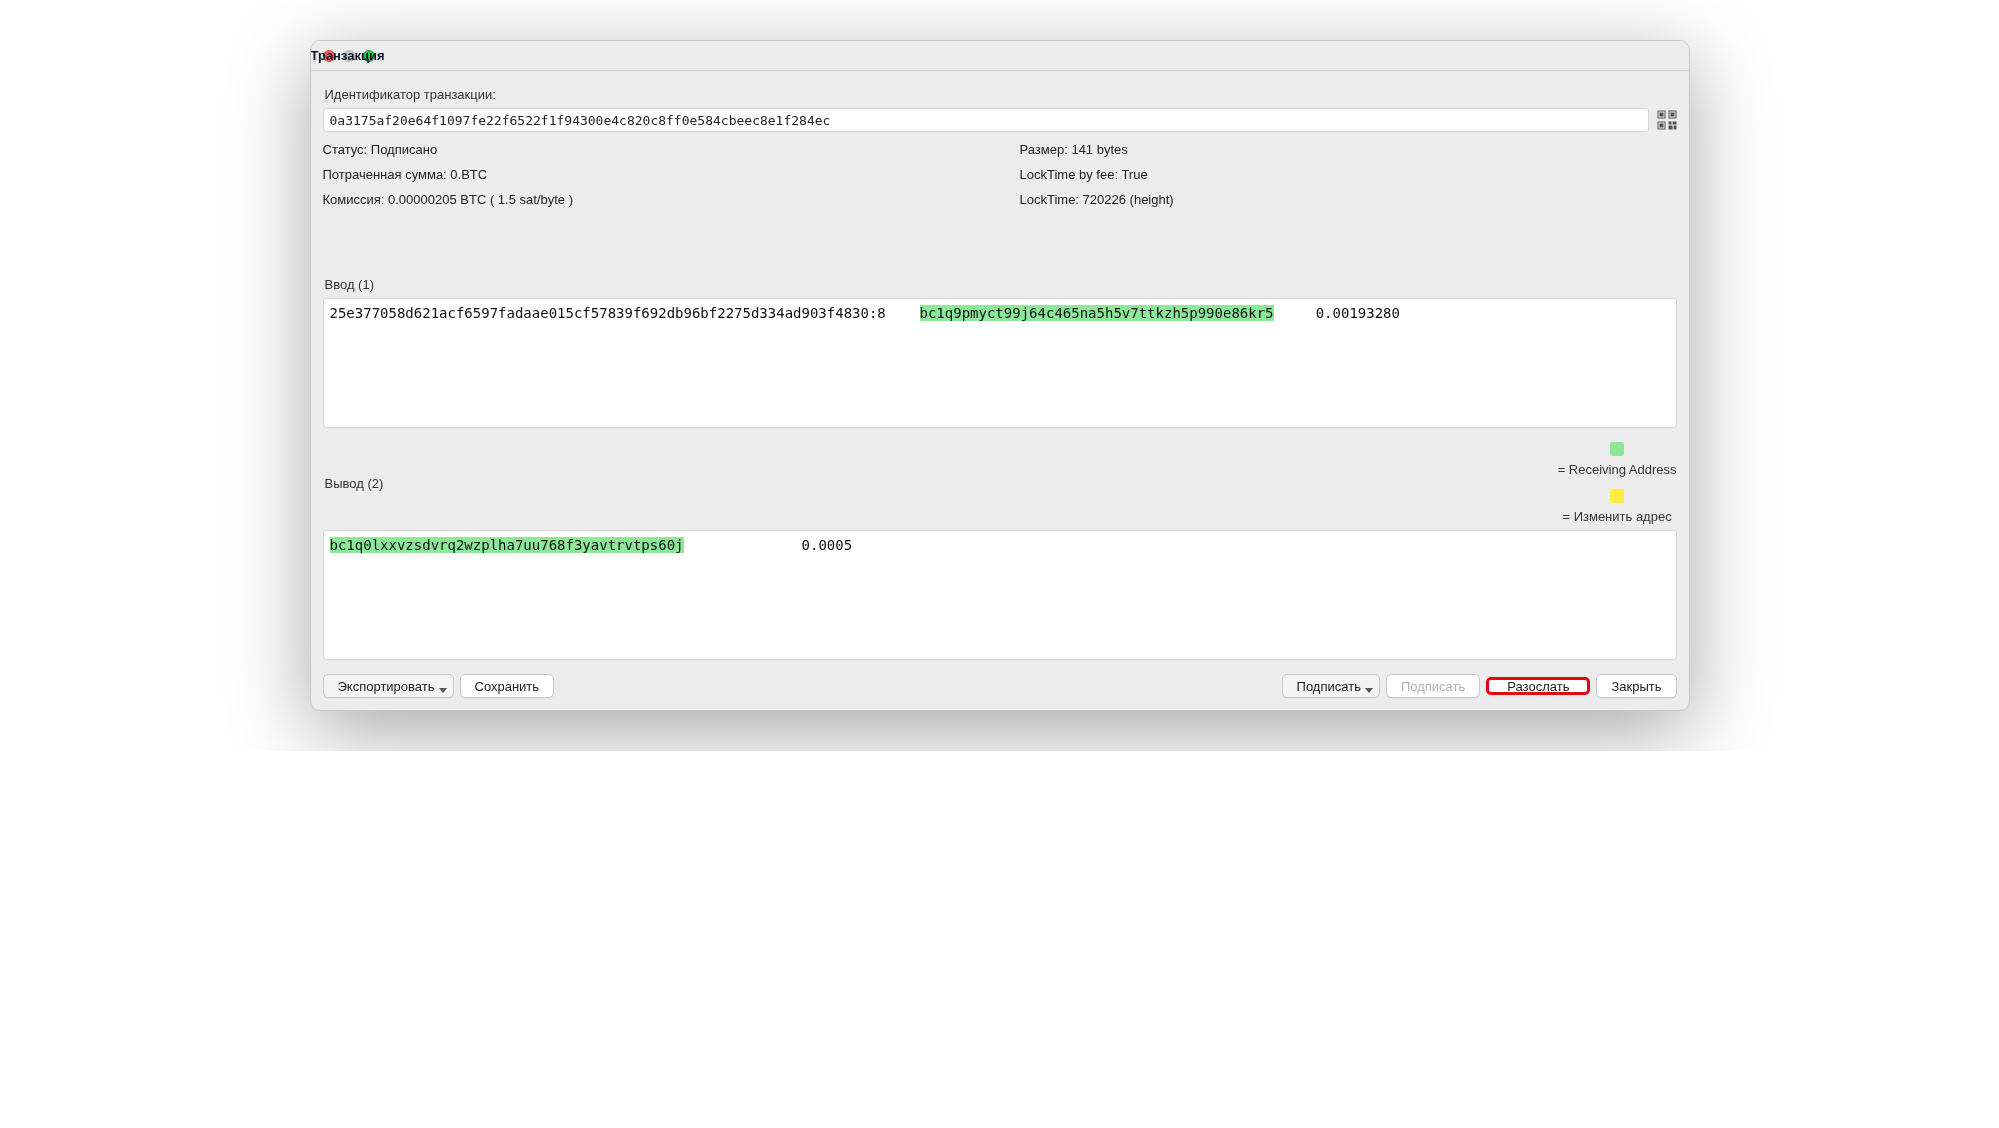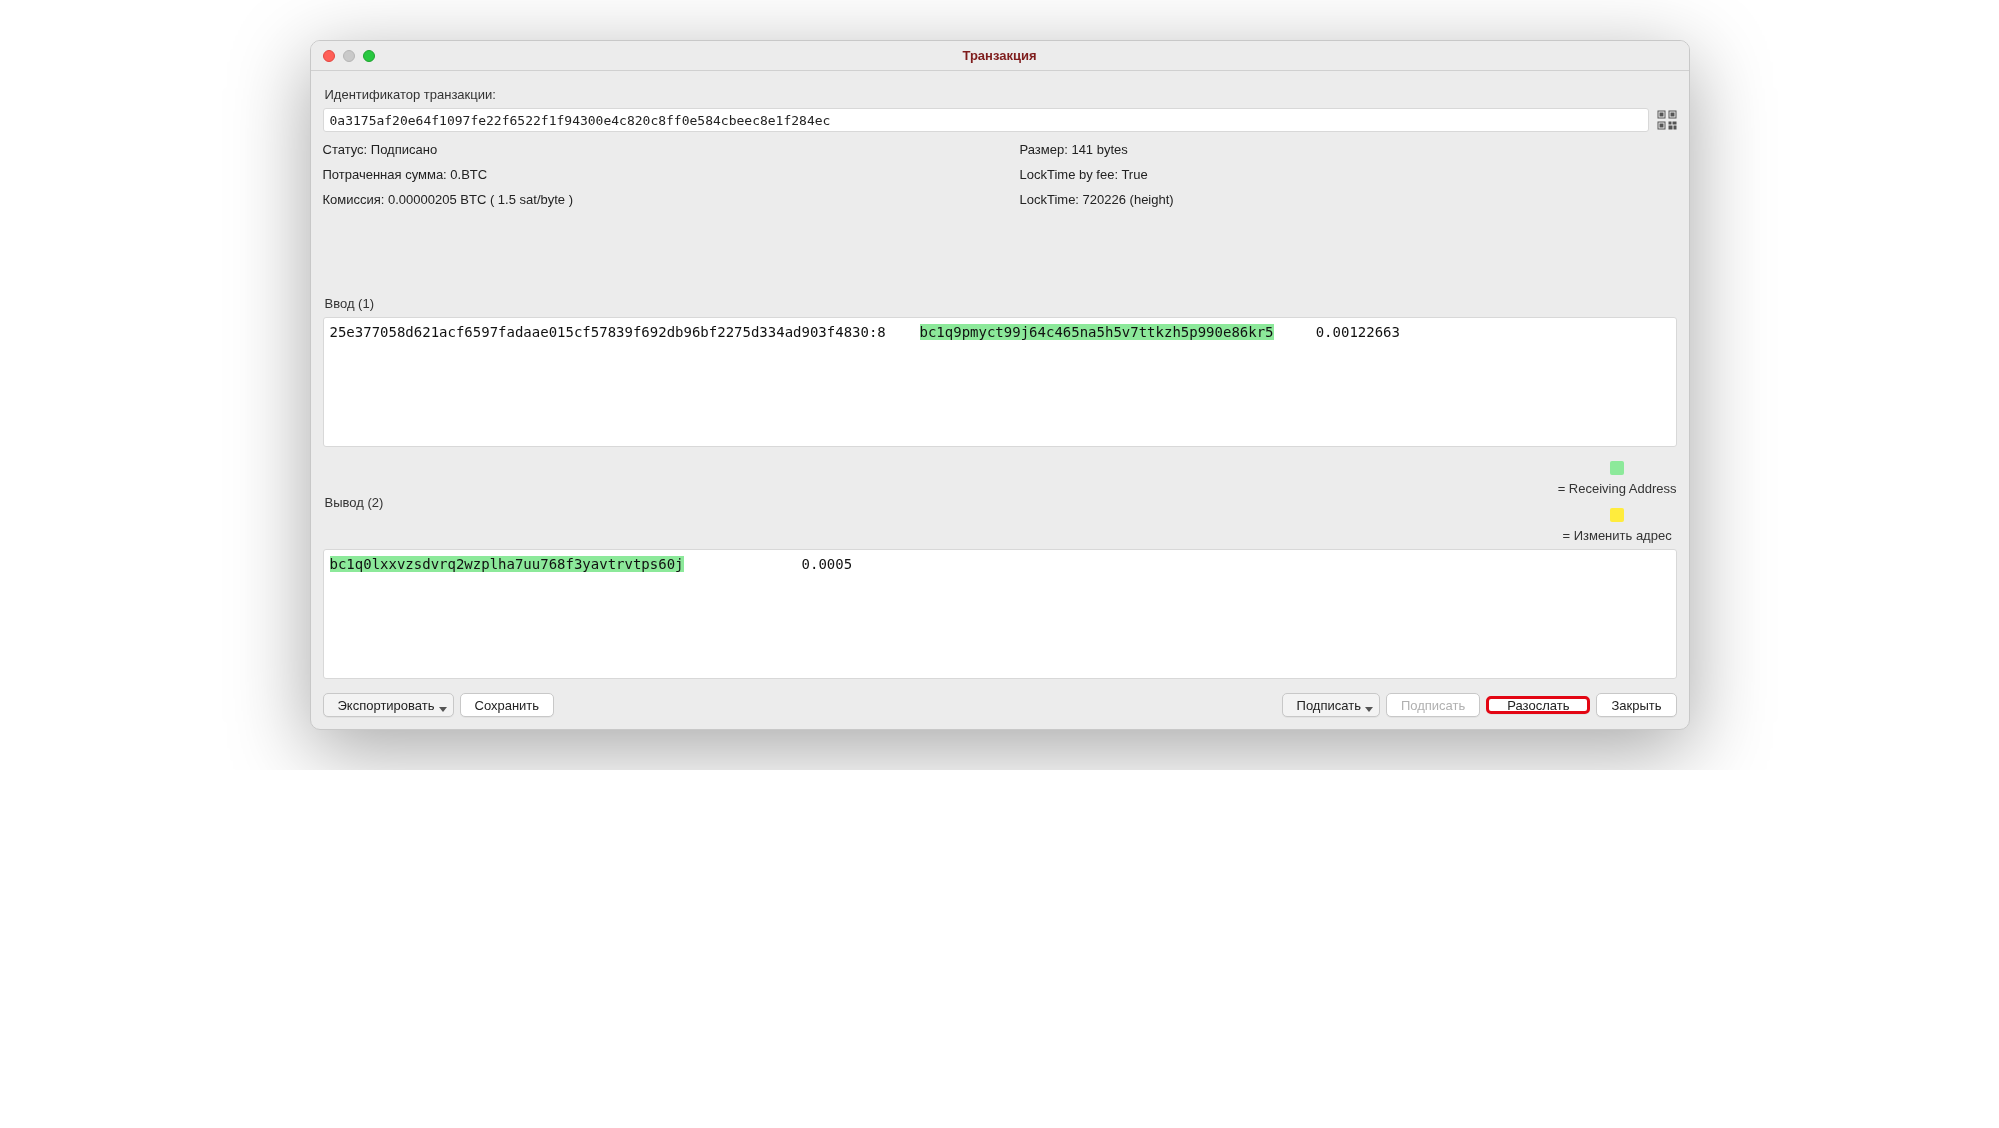"Транзакция" .title { color: #7f1d1d -> #0f172a; text-align: center -> none }
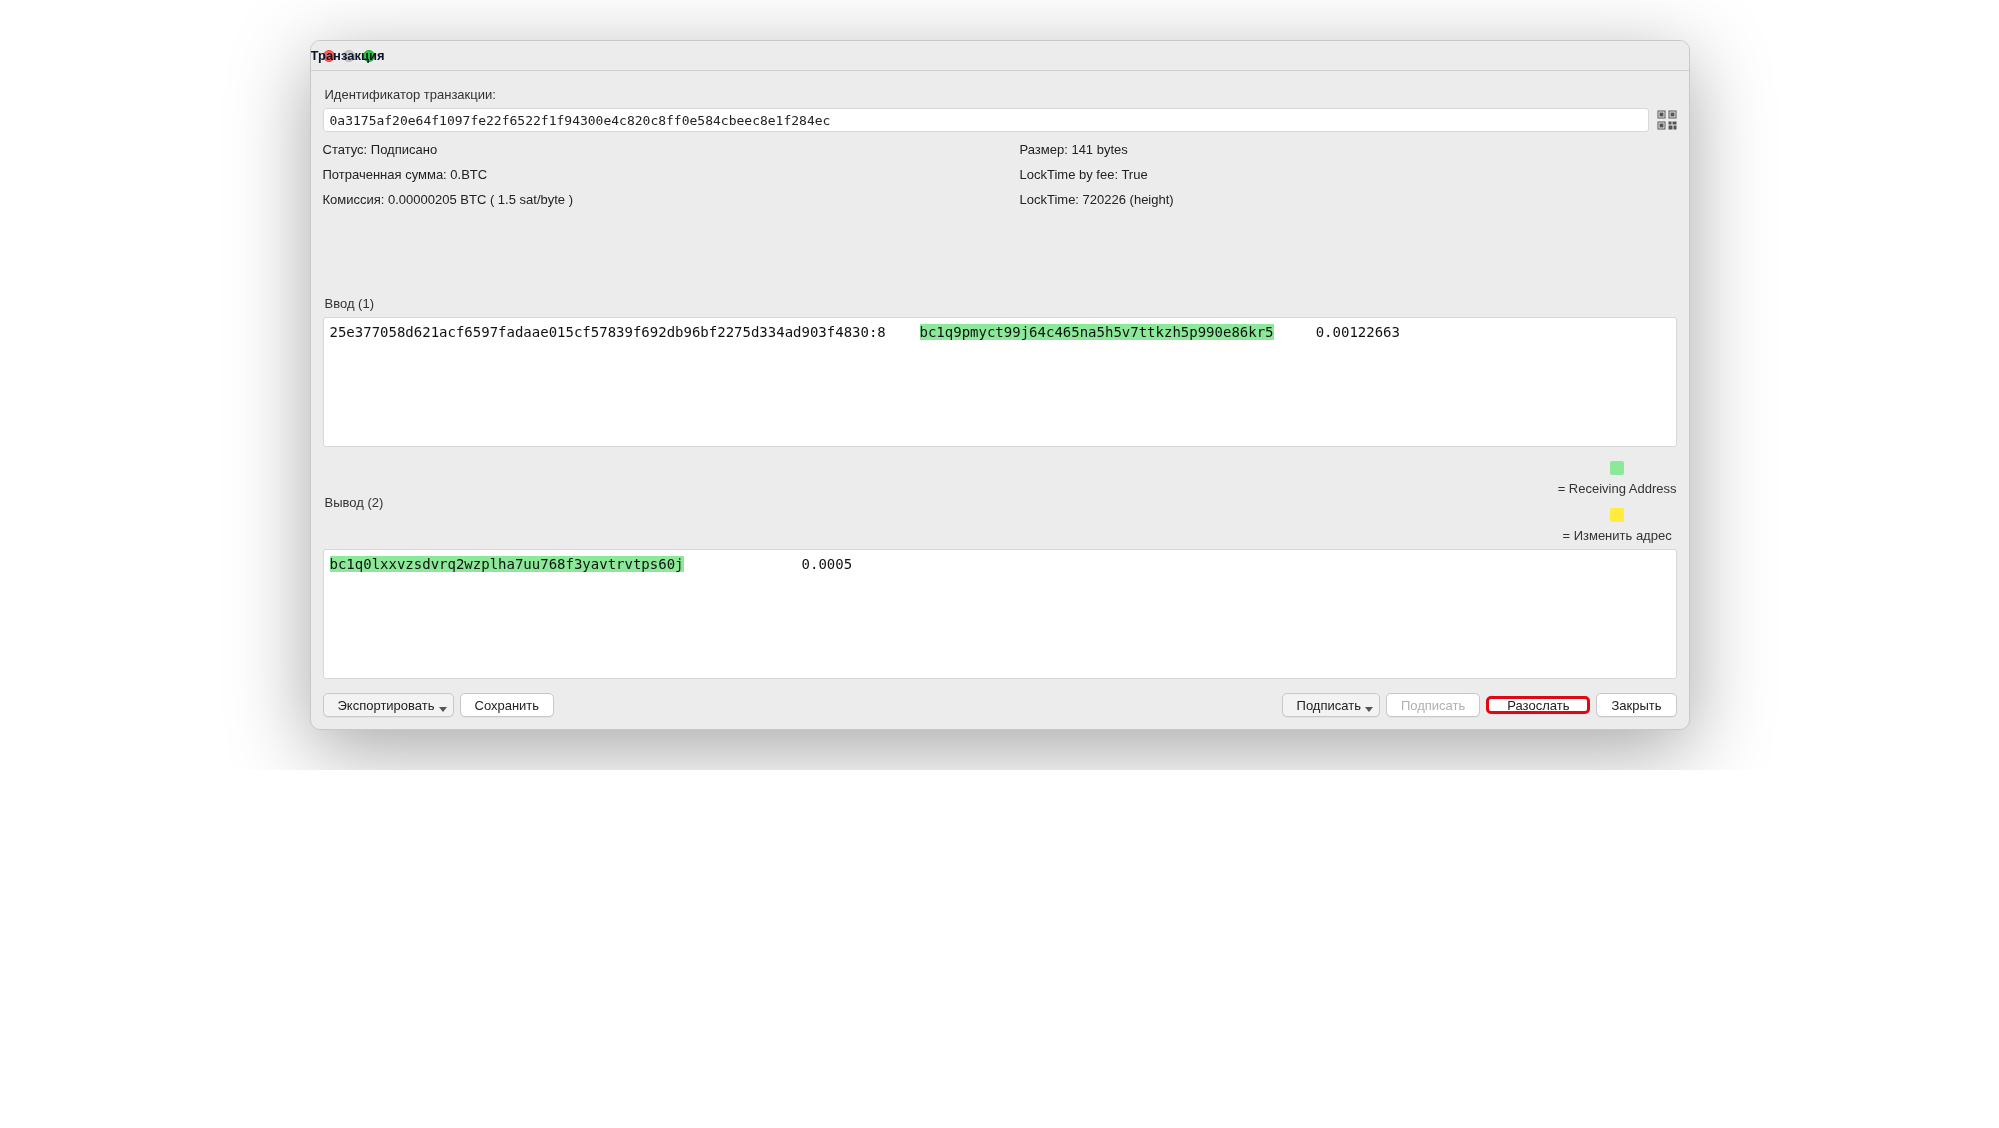"Статус: Подписано" .info-grid { margin-bottom: 89px -> 70px }
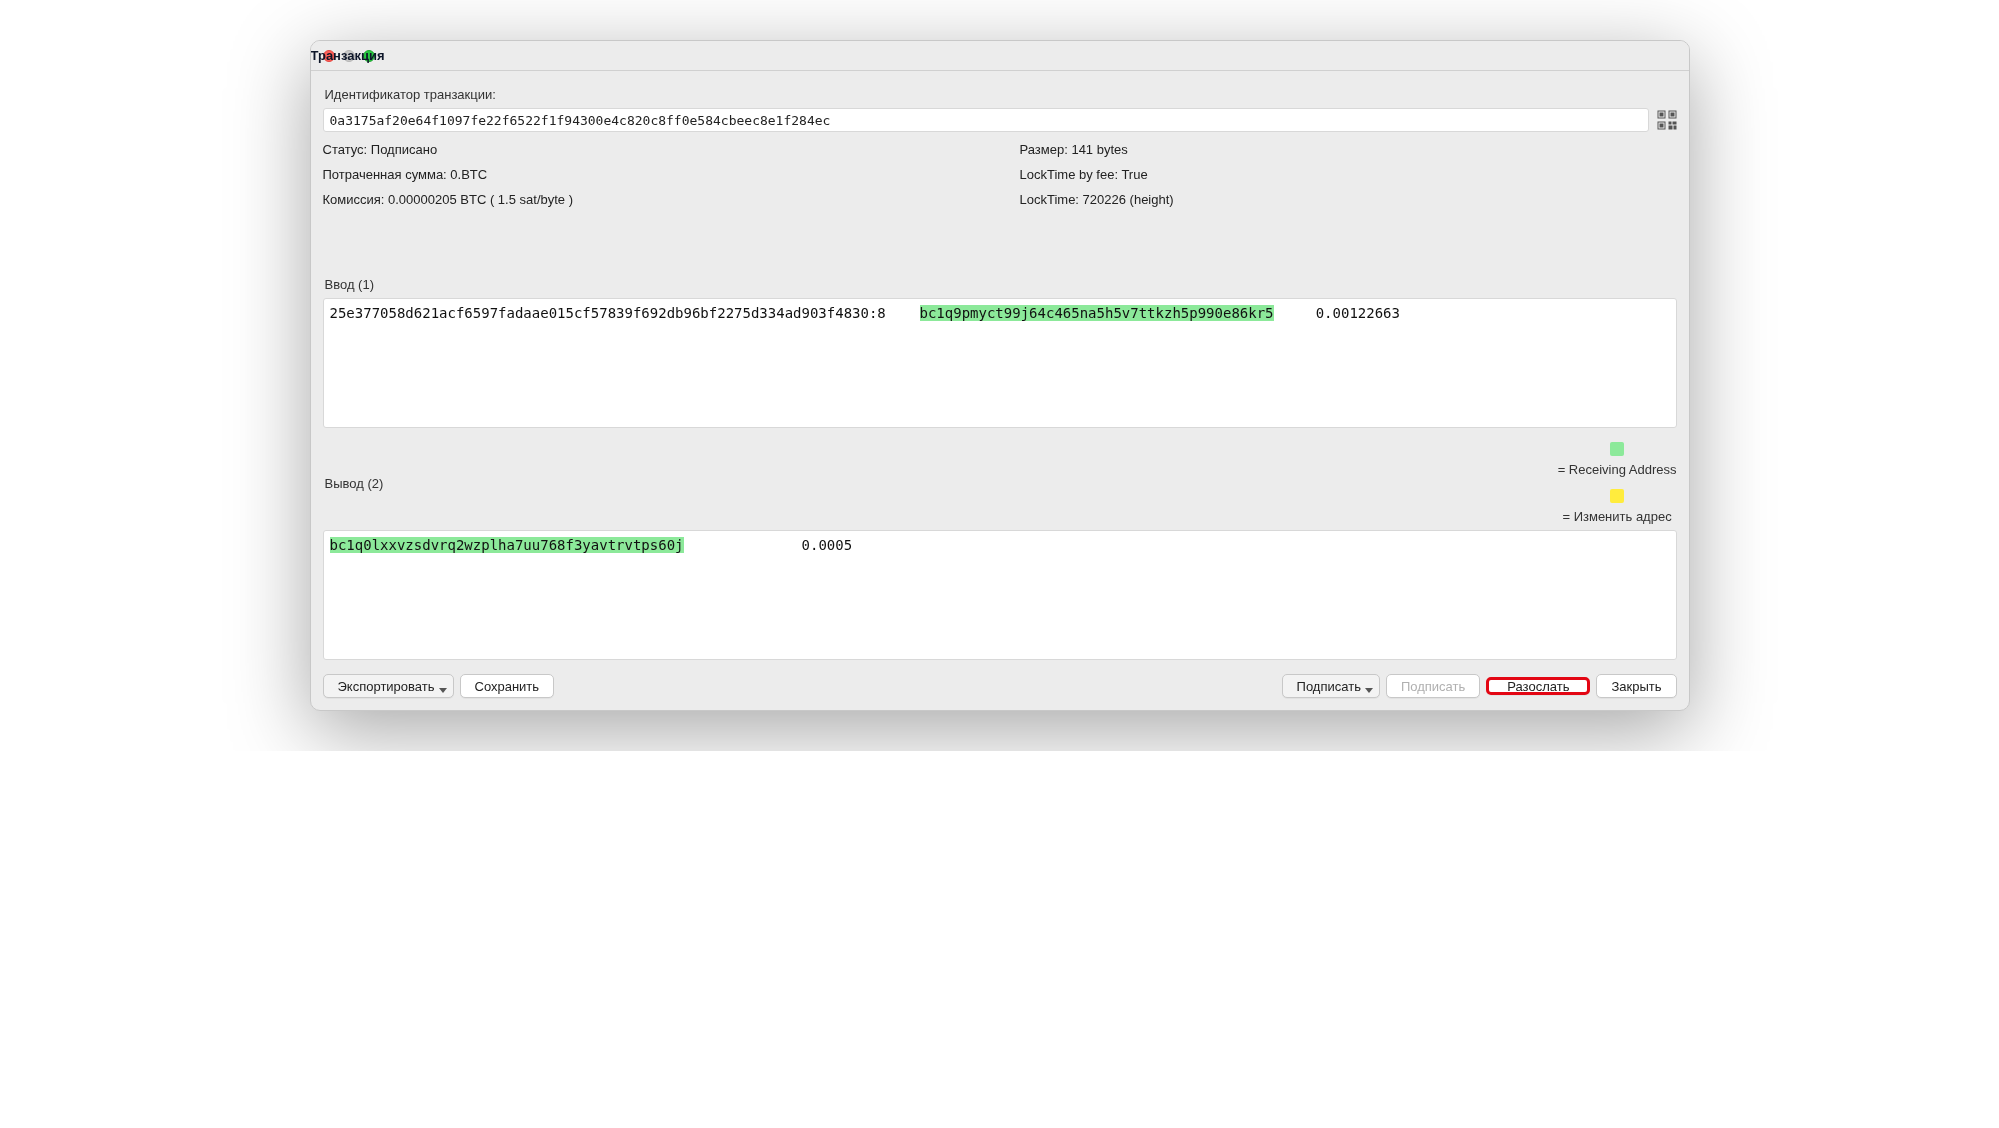"0.00122663" span { text: 0.00122663 -> 0.00193280 }
